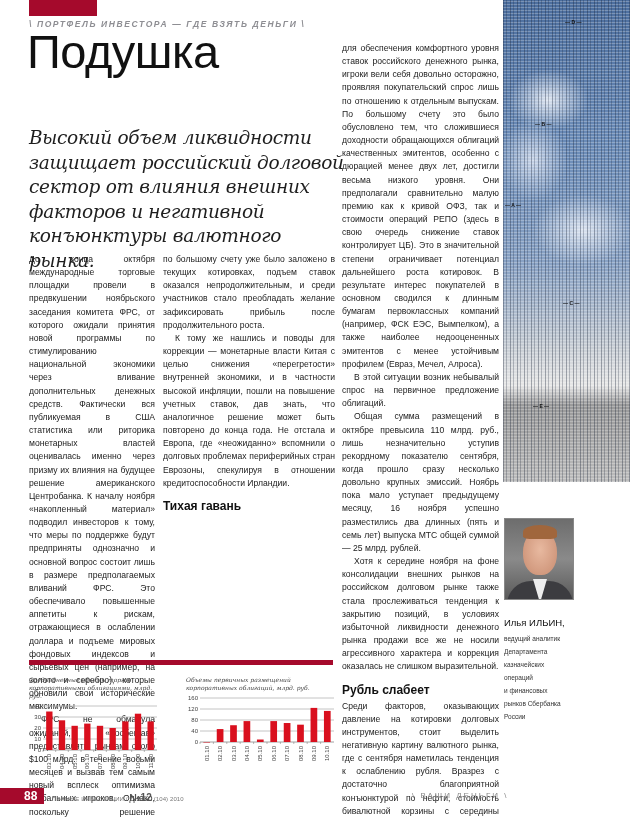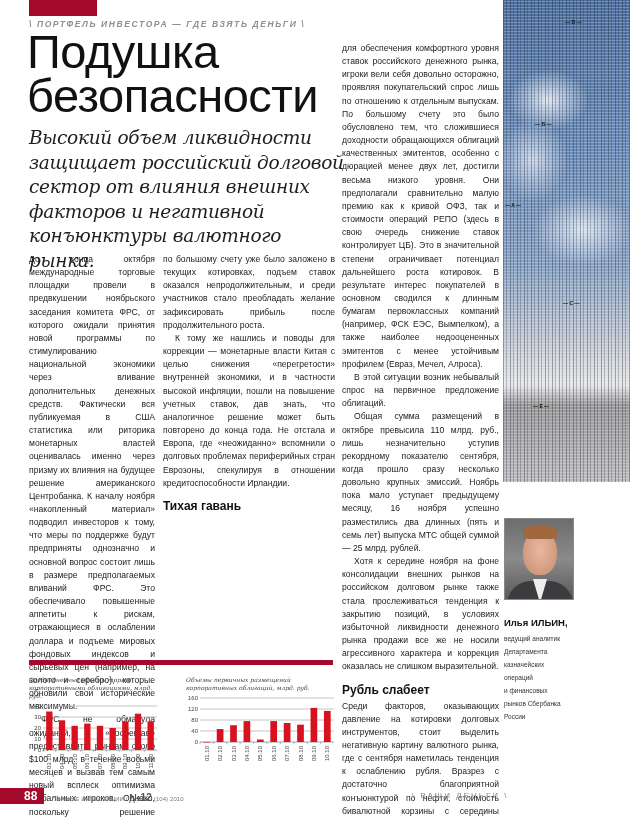"безопасности" span { html: <span>безопасности</span> -> none }
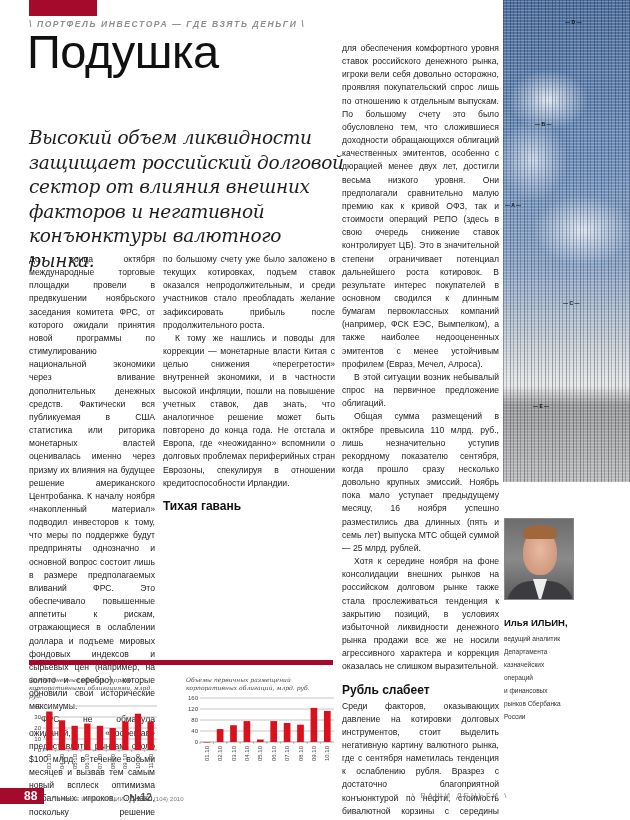"Илья ИЛЬИН," .bio-name { font-weight: bold -> normal }
